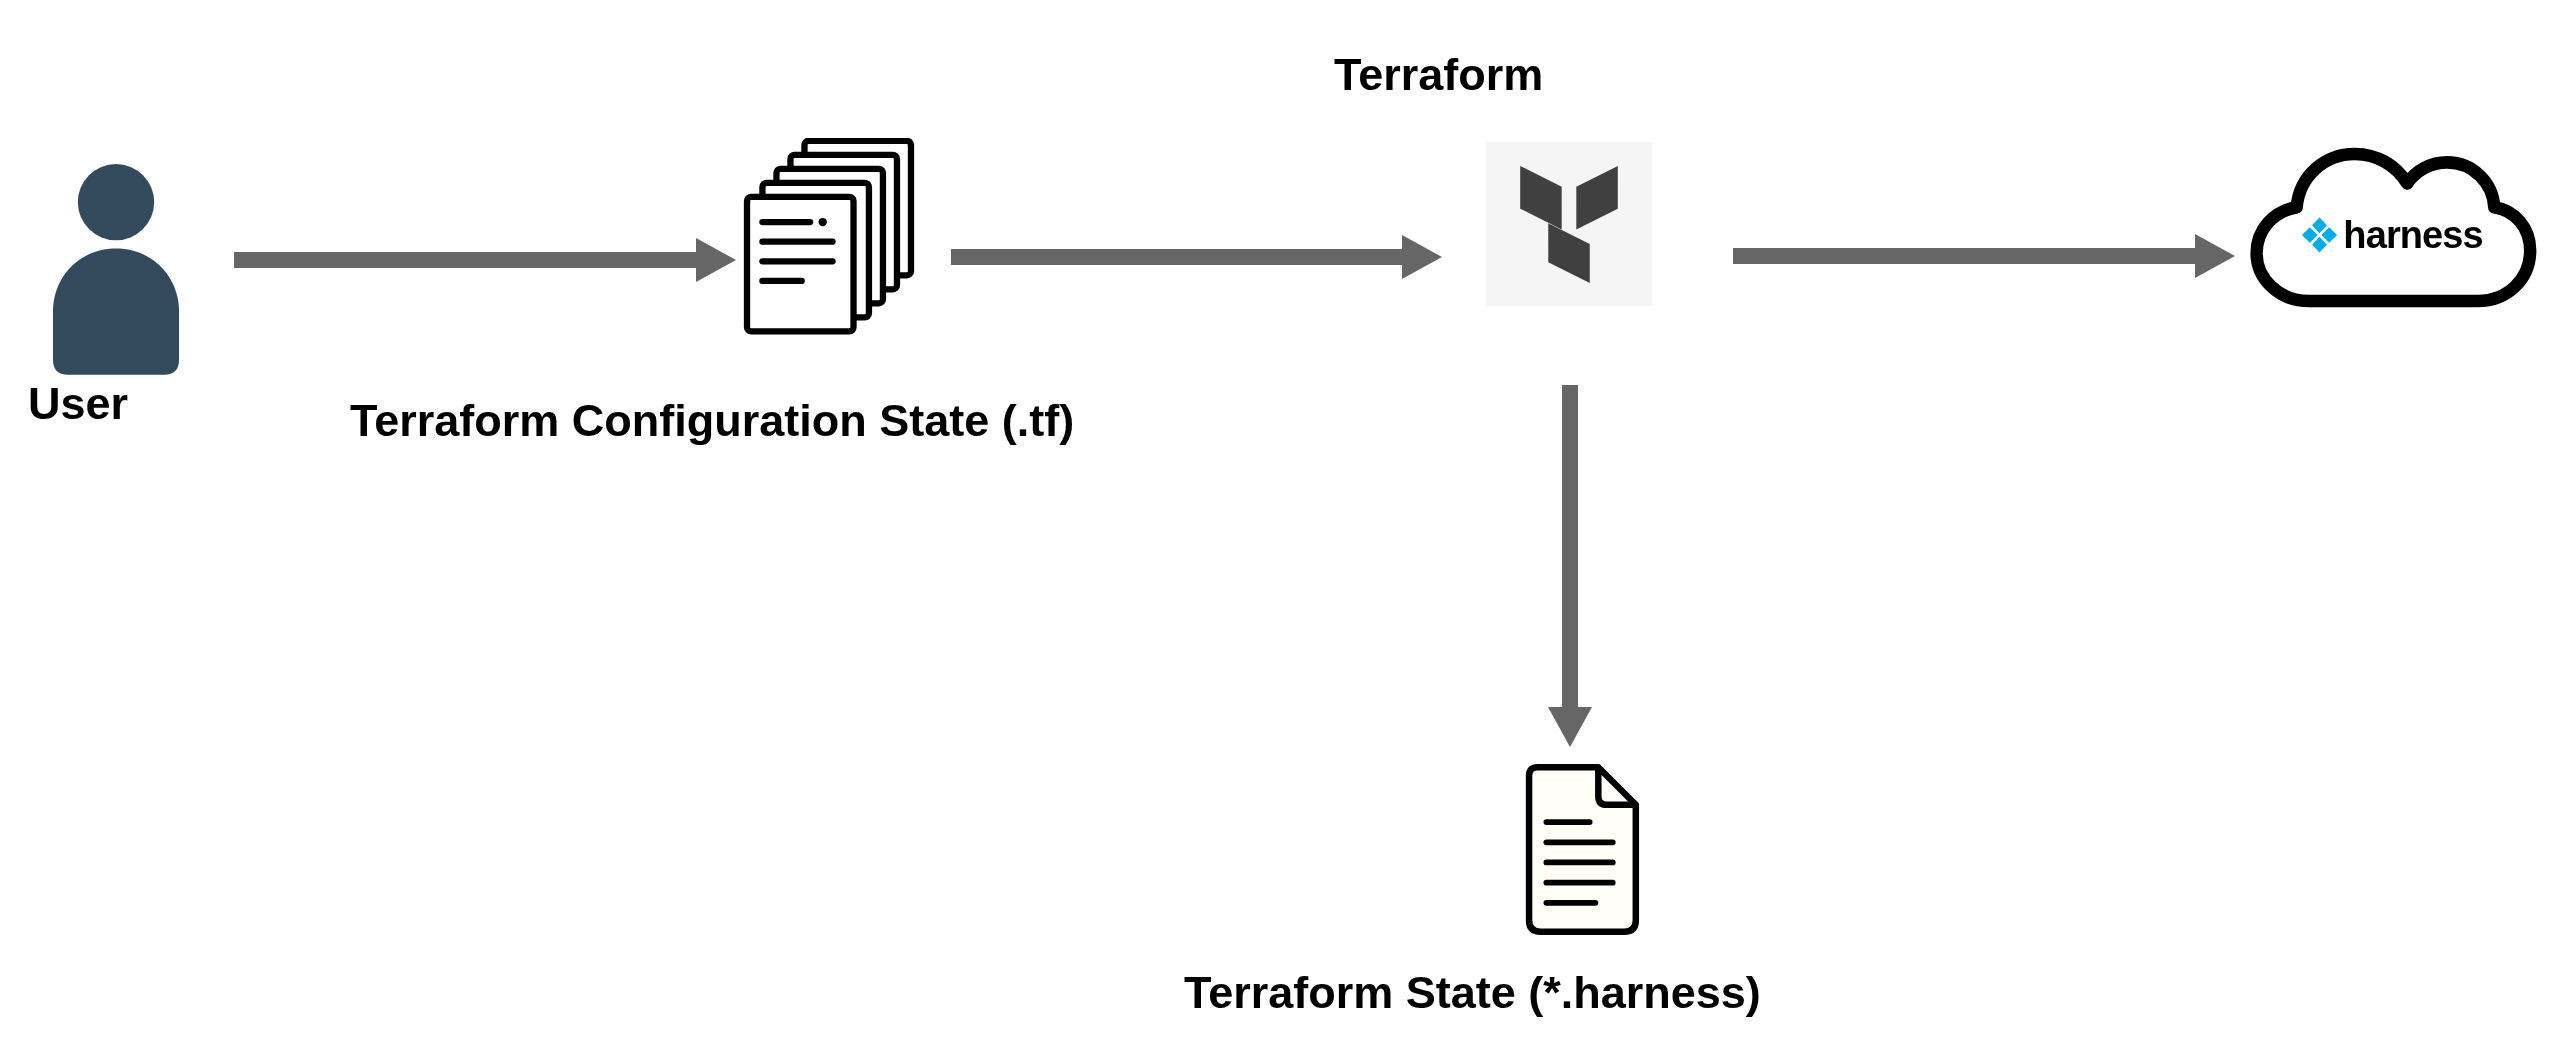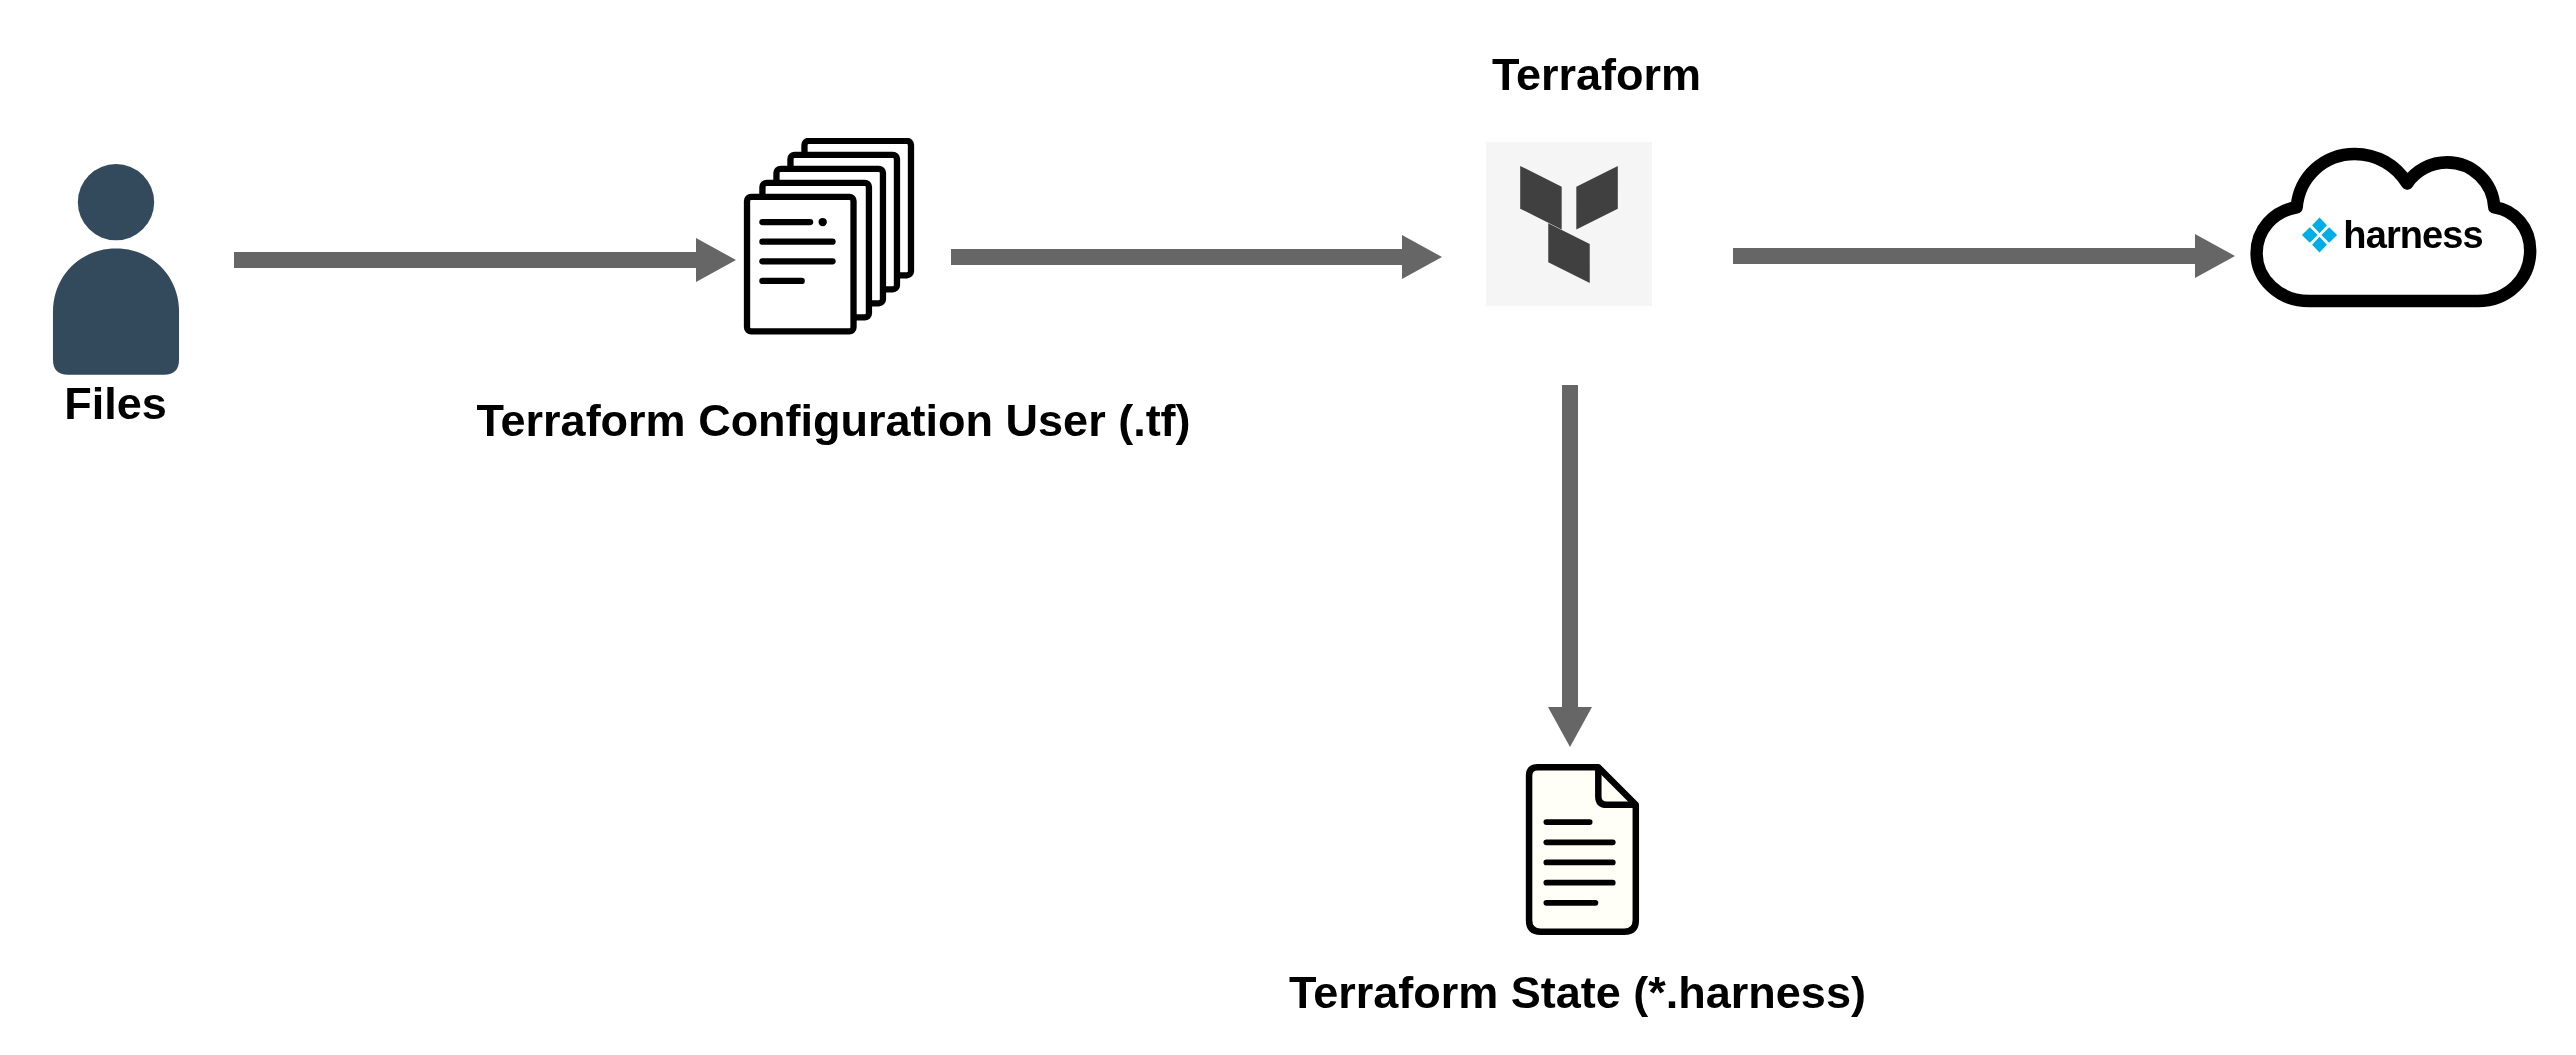"Terraform" .label { text-align: center -> left }
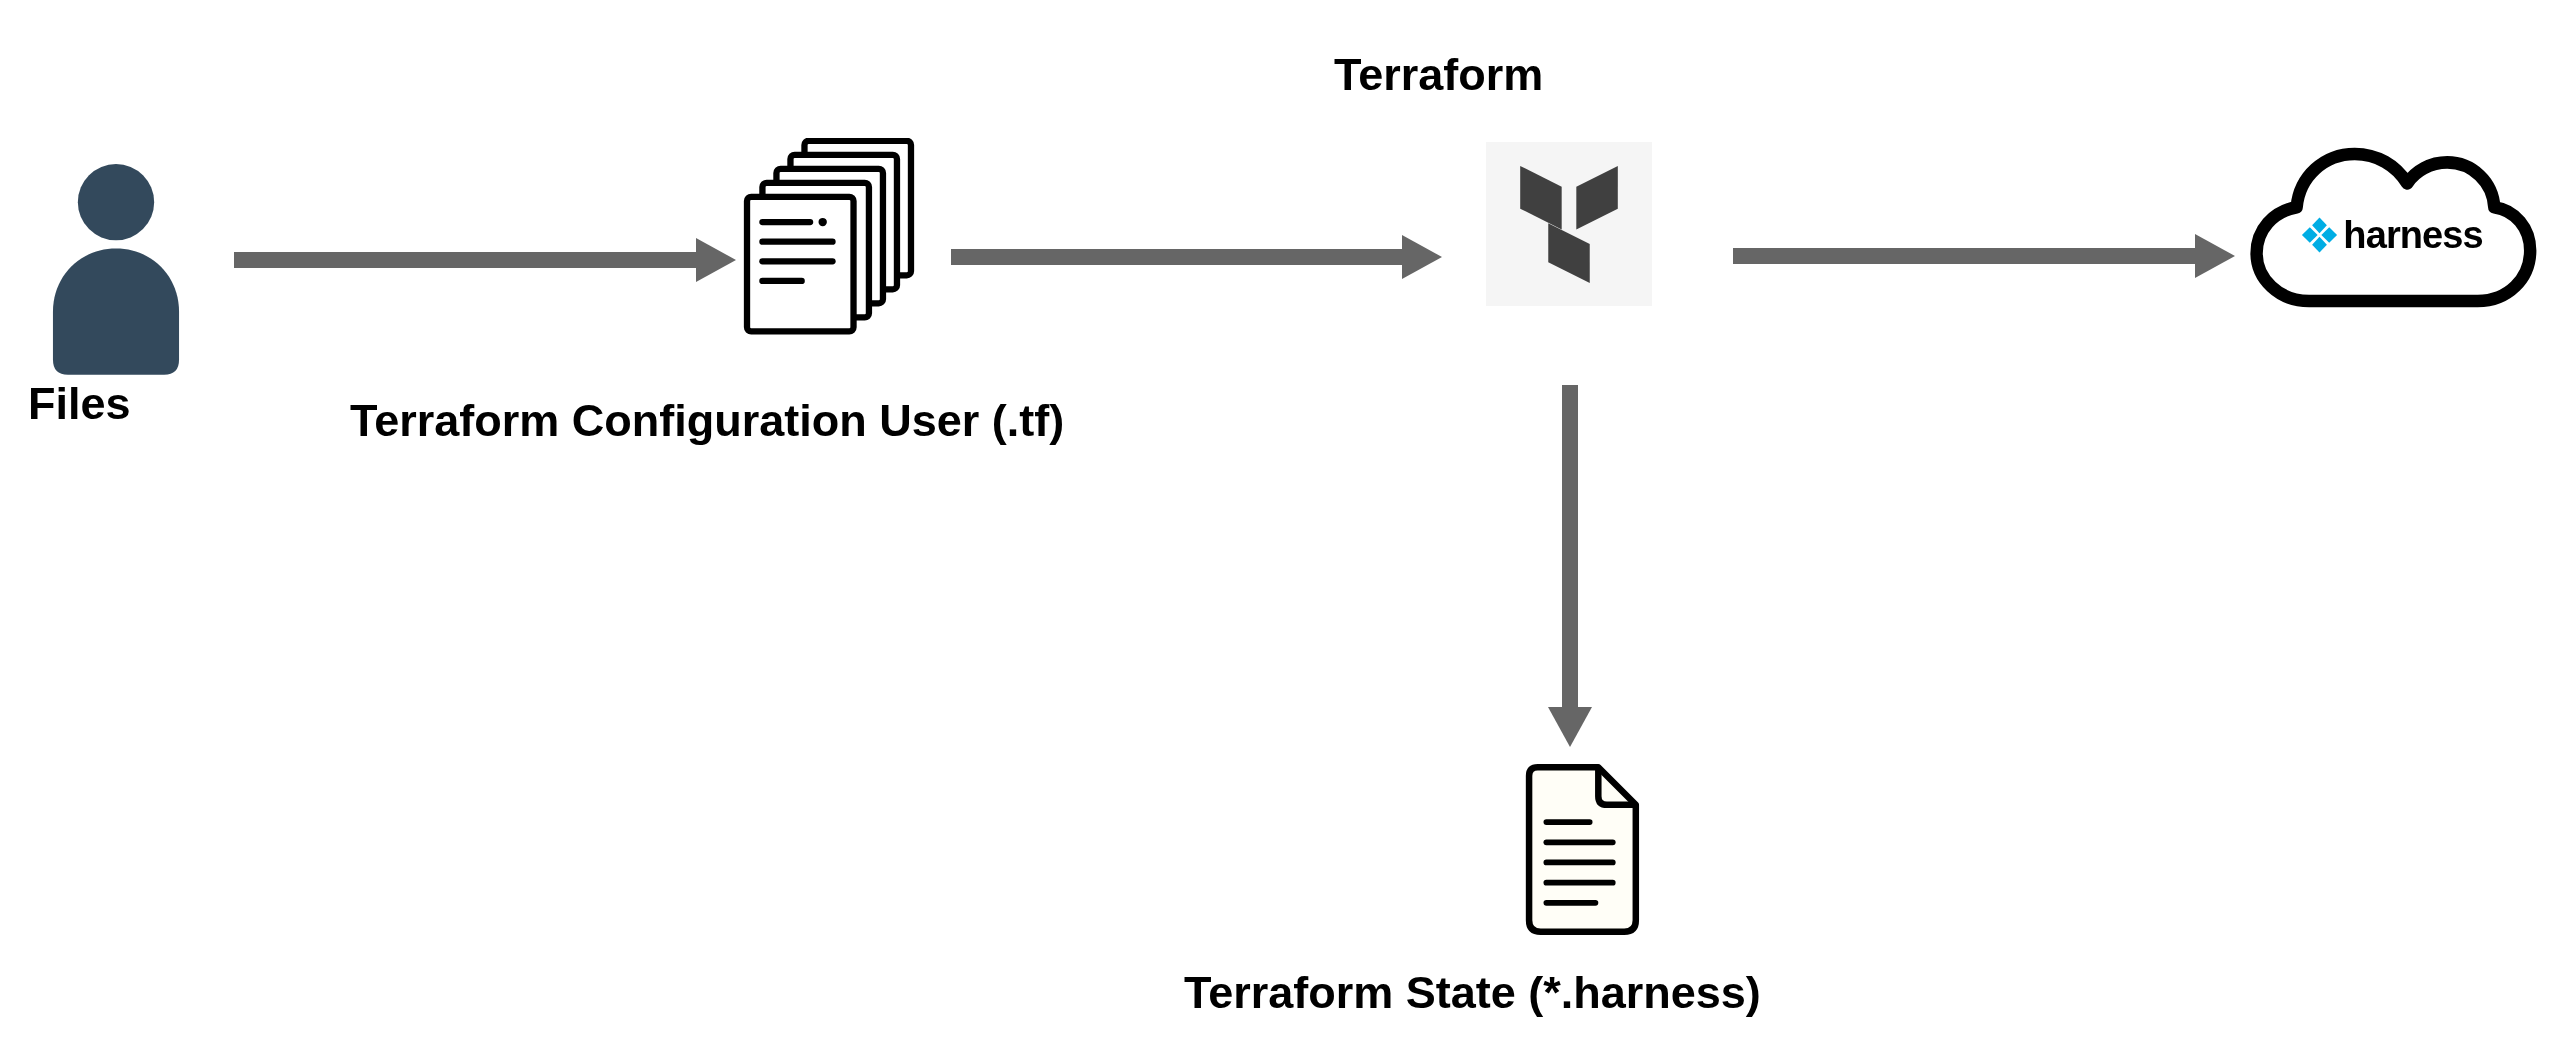"Files" div.label { text: Files -> User }
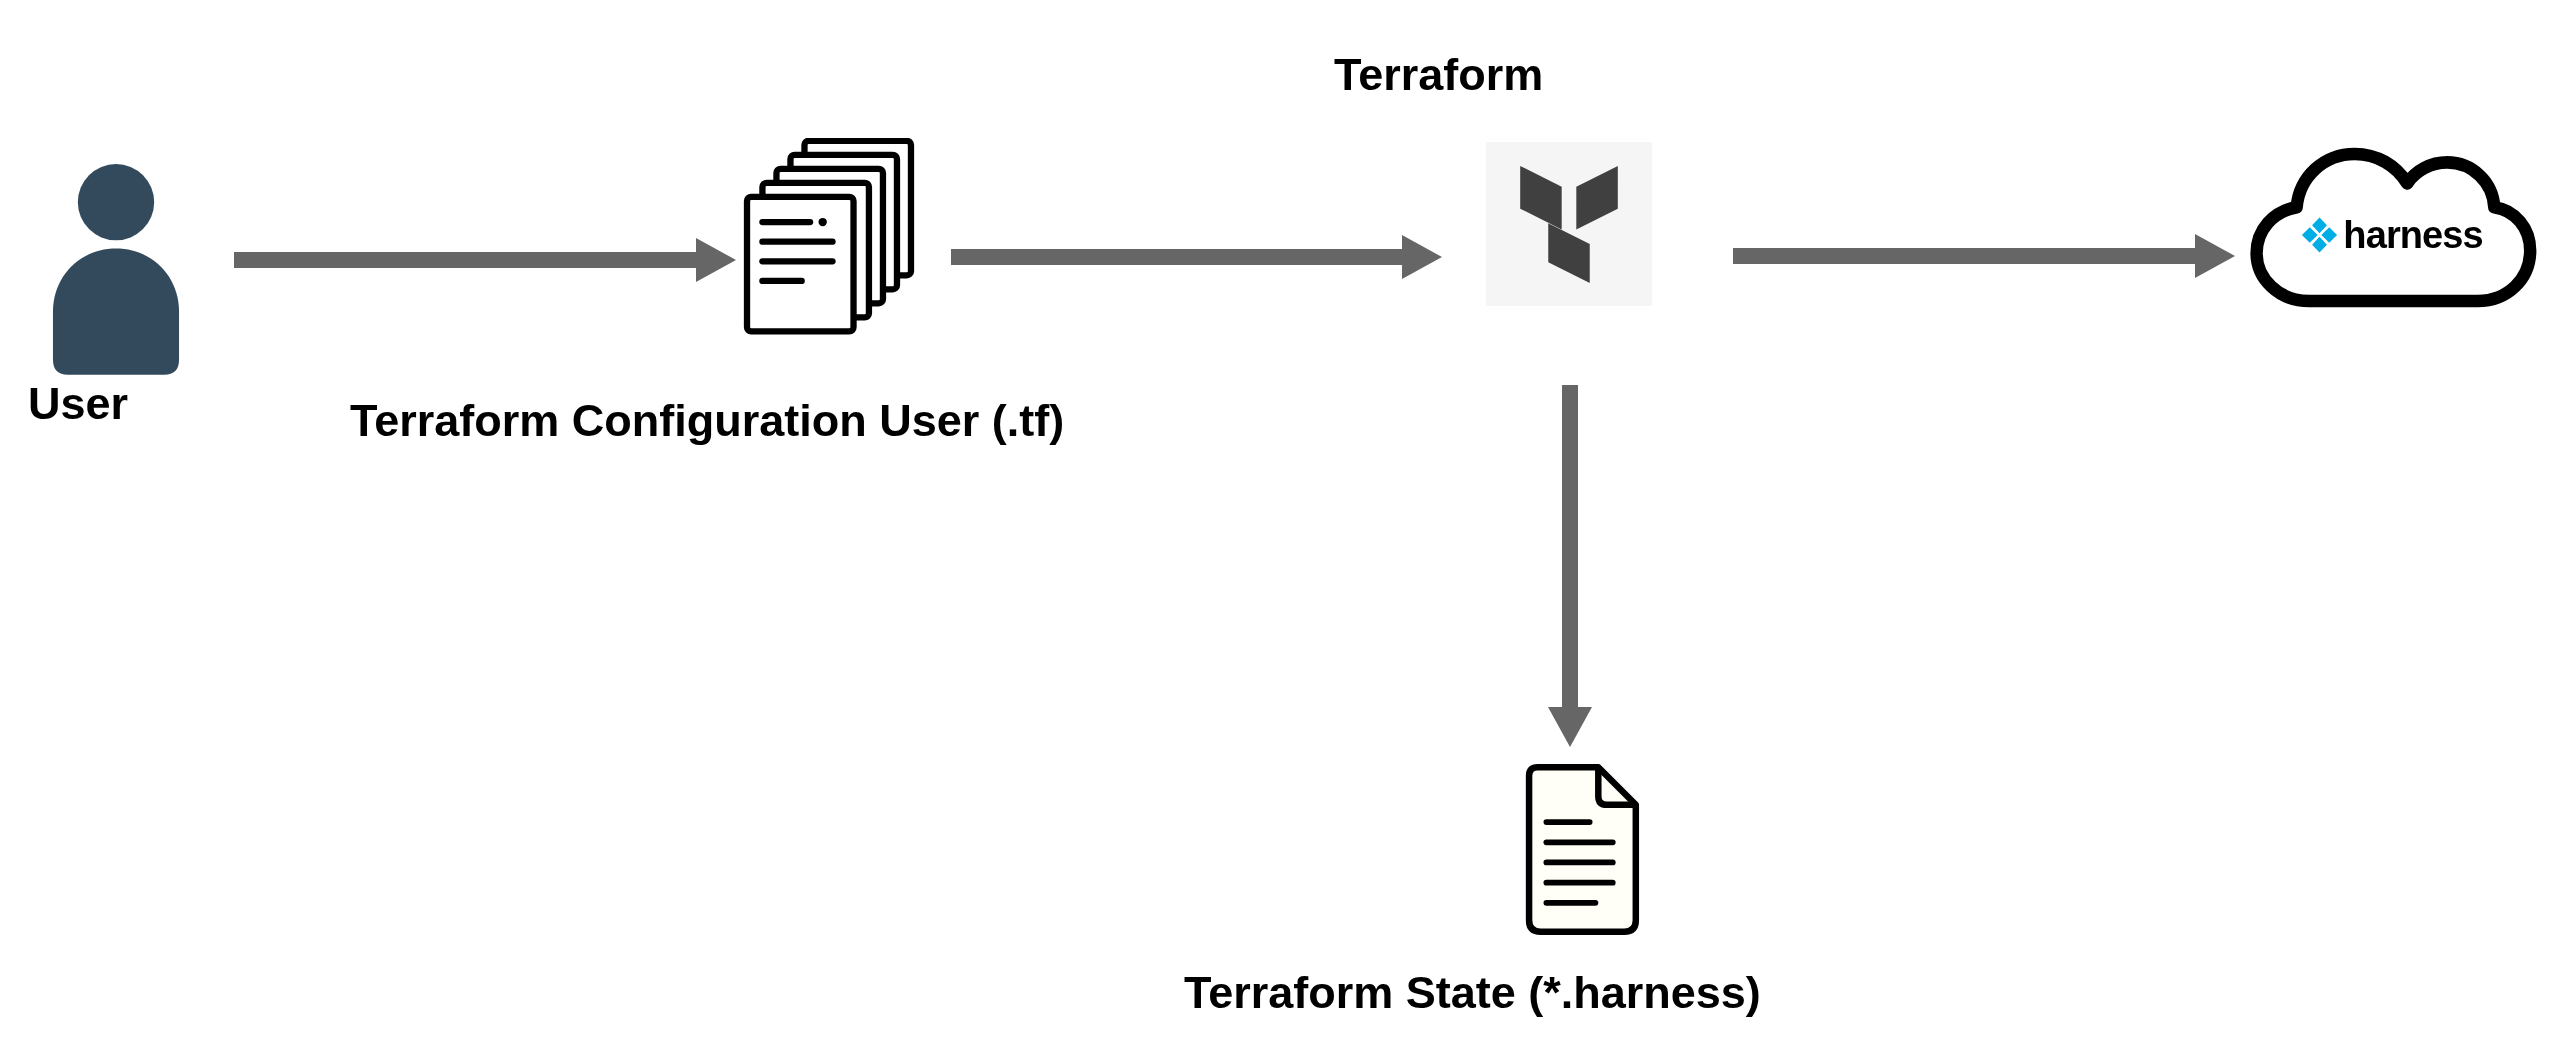"Terraform Configuration User (.tf)" div.label { text: User -> State }
